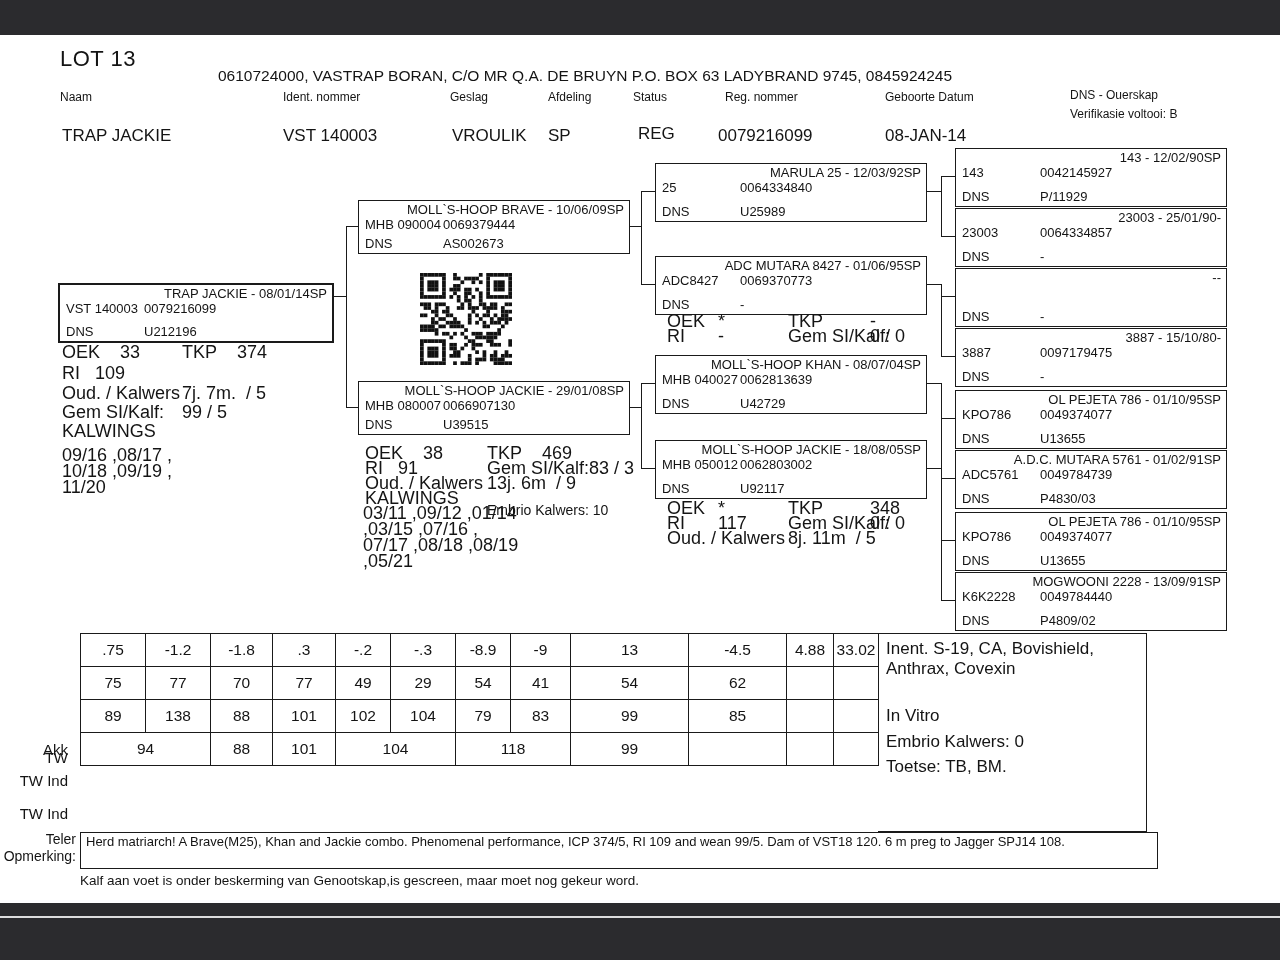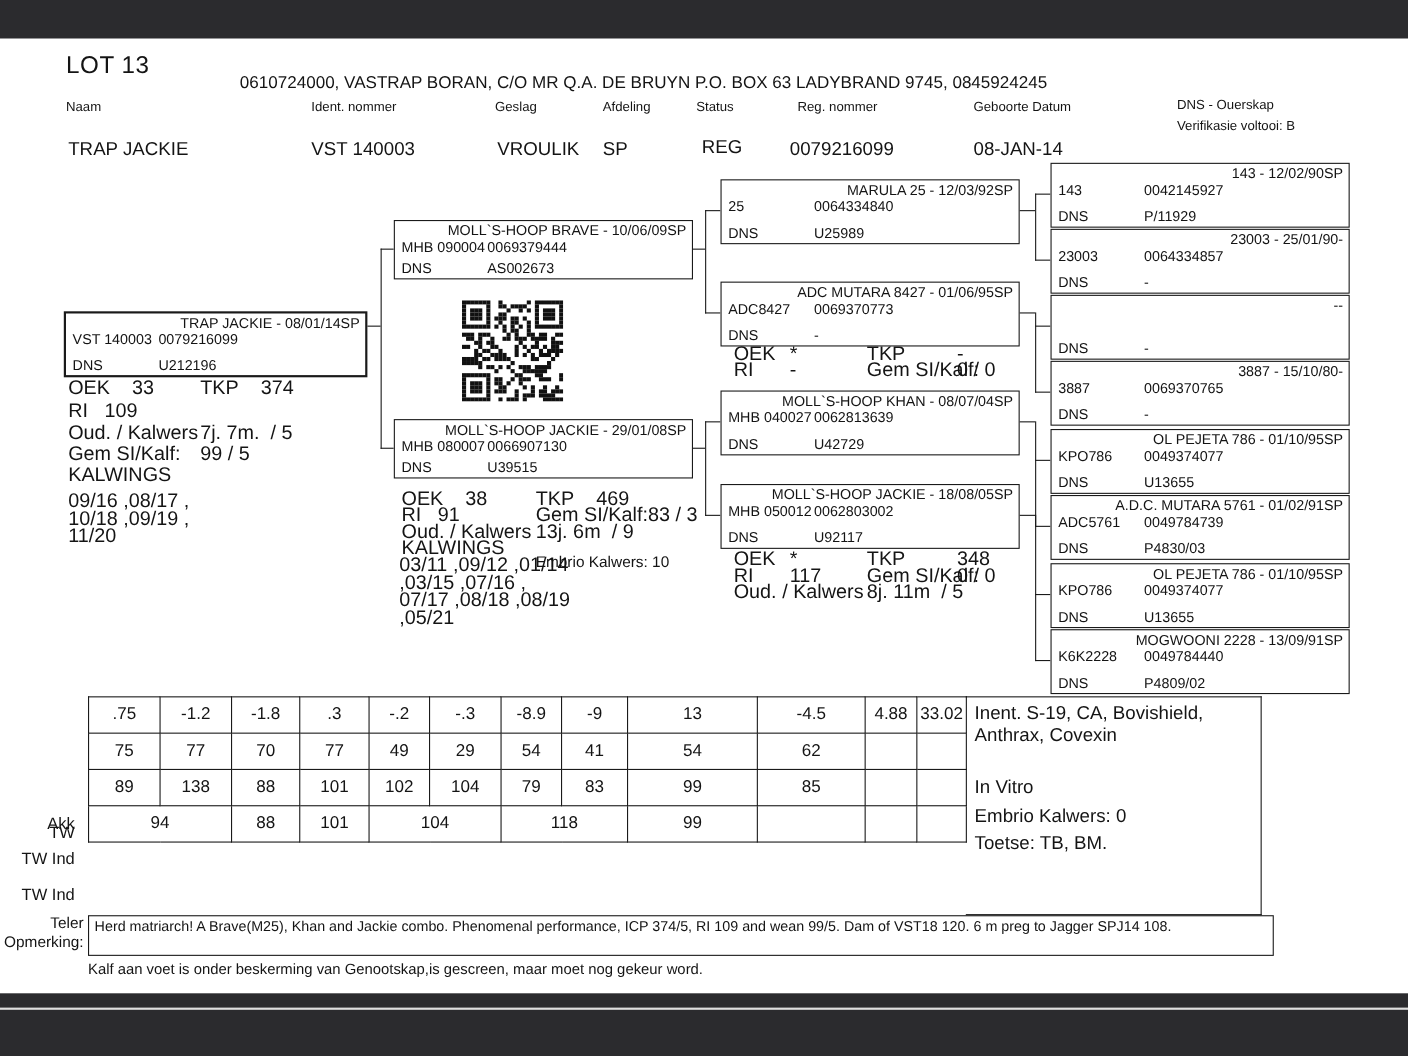"0069370765" span.v { text: 0069370765 -> 0097179475 }
